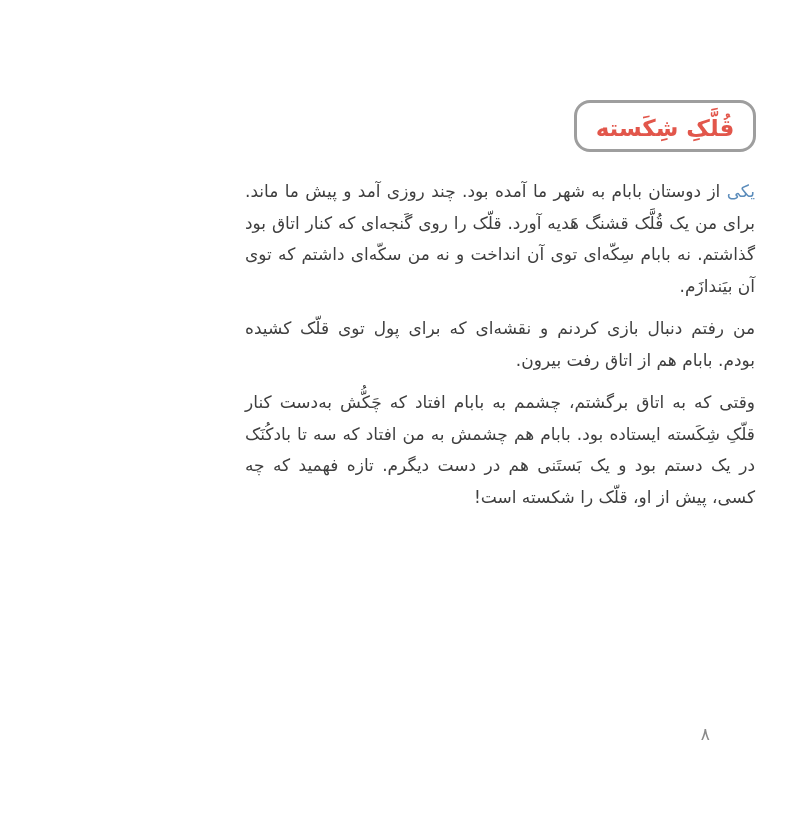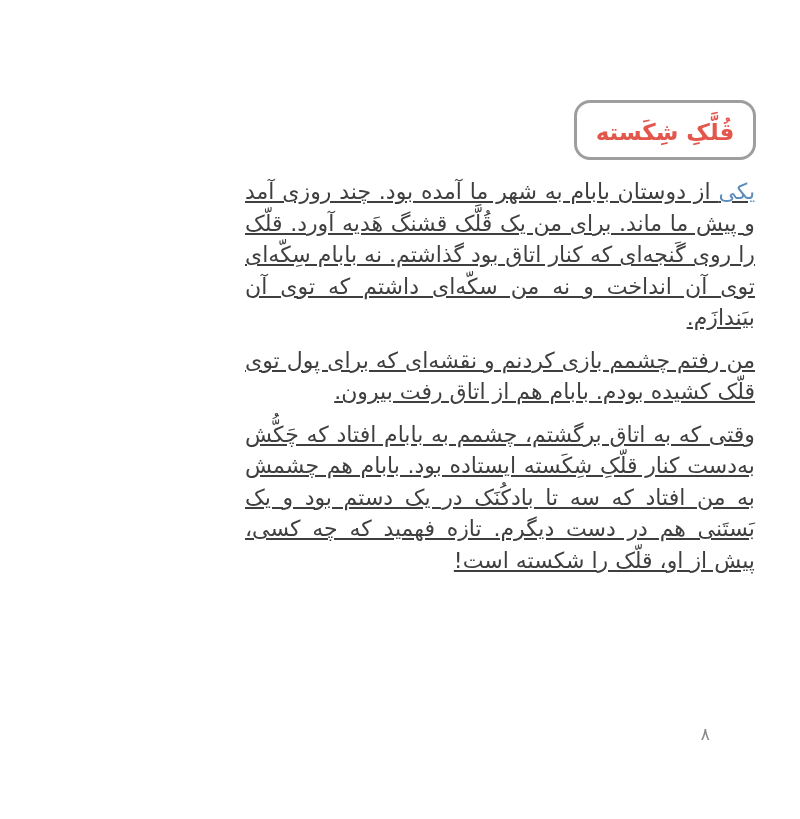"قُلَّکِ شِکَسته" .title-box { height: 60px -> 52px }
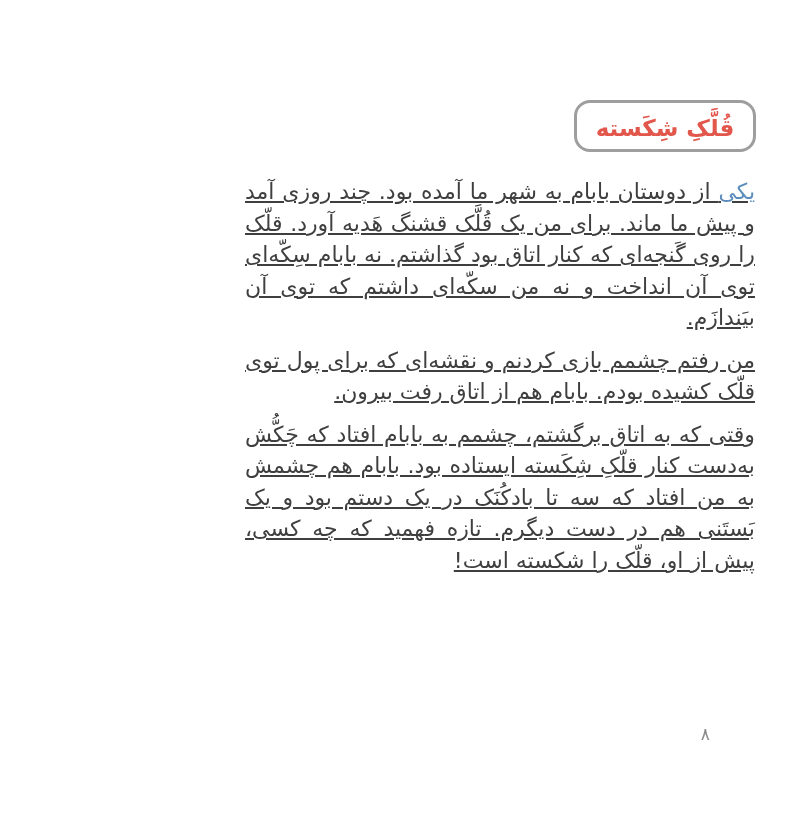"یکی از دوستان بابام به" .story { font-size: 22px -> 17px; text-decoration: underline -> none }
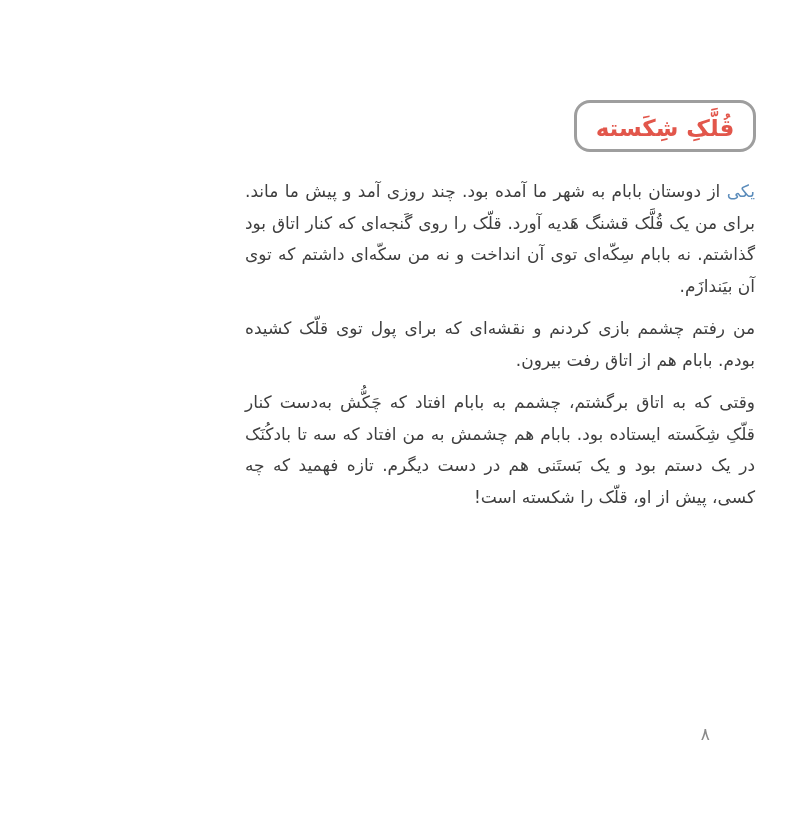"من رفتم چشمم بازی کردنم" p { text: چشمم -> دنبال }
